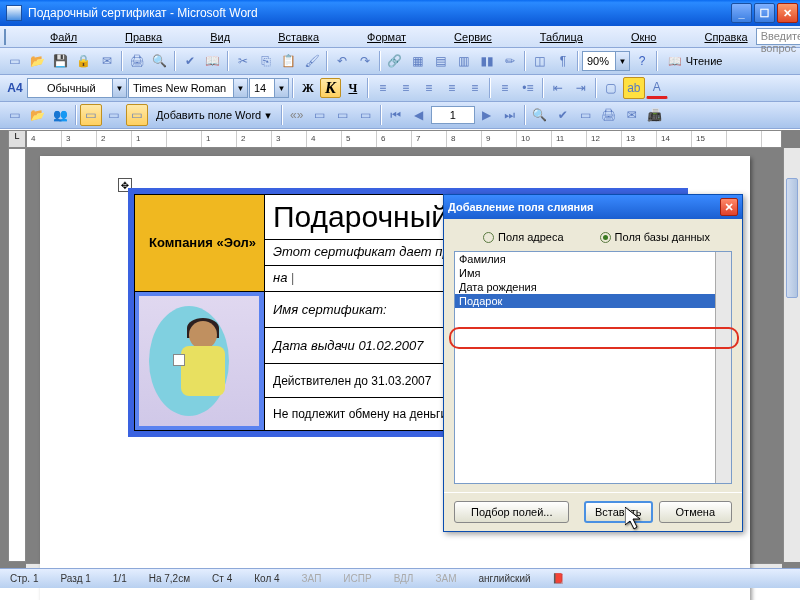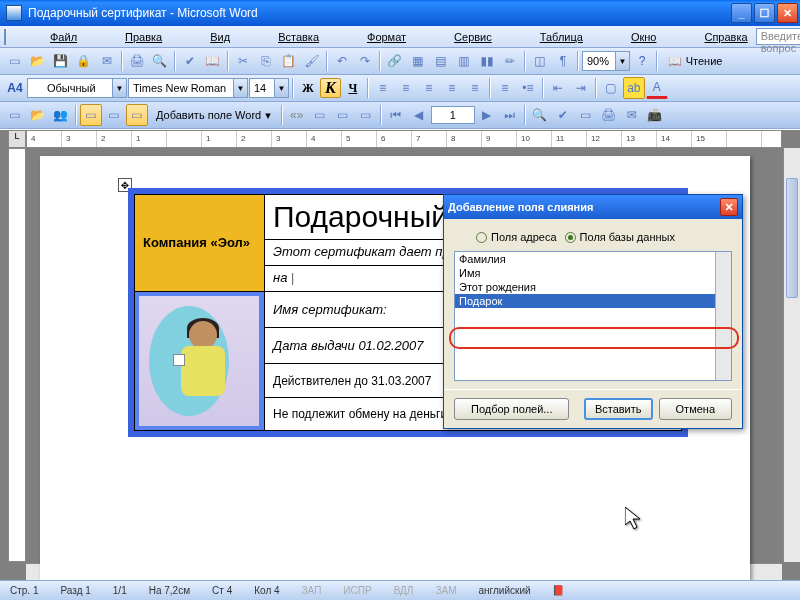"Компания «Эол»" .cert .gold { text-align: left -> right }
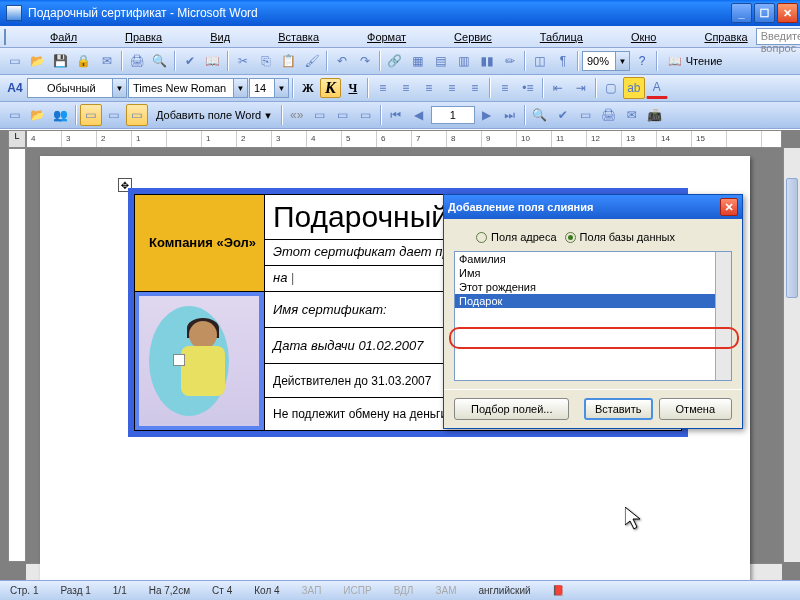"Поля адреса" .radio-row { gap: 8px -> 36px; margin: 4px 0 8px 22px -> 4px 0 8px 29px }
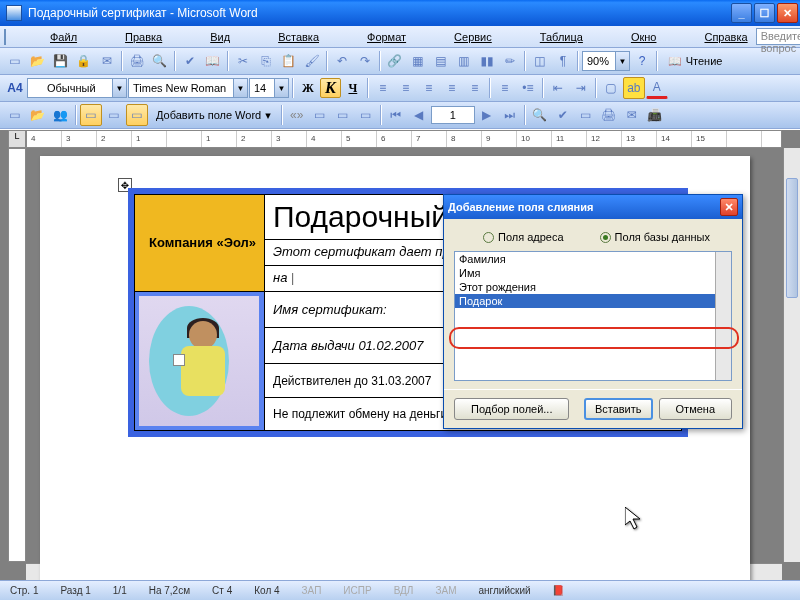"Фамилия" .listbox { height: 130px -> 233px }
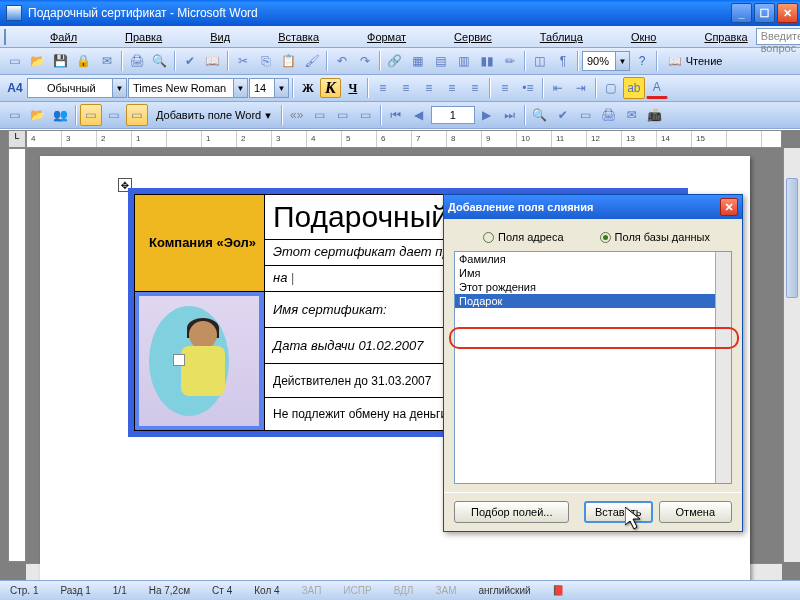"Этот рождения" div.item { text: Этот -> Дата }
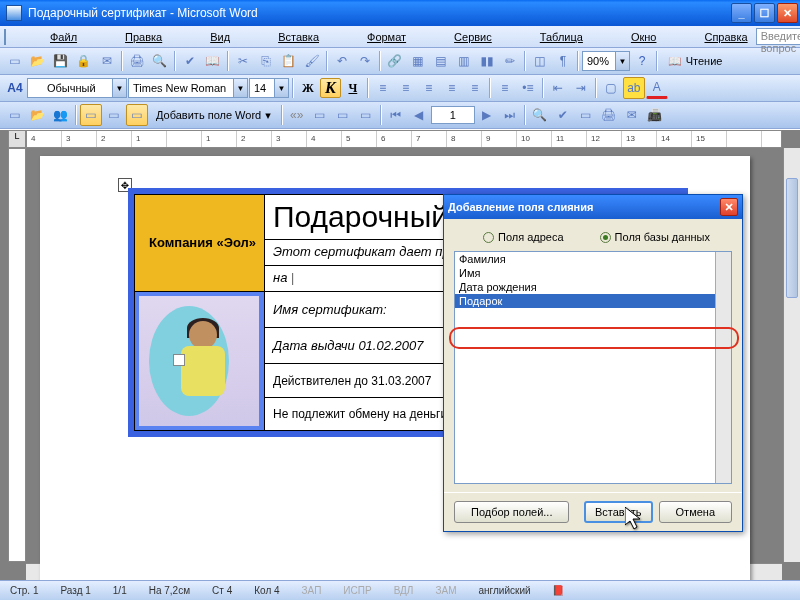"Стр. 1" .statusbar { bottom: 0 -> 12px }
